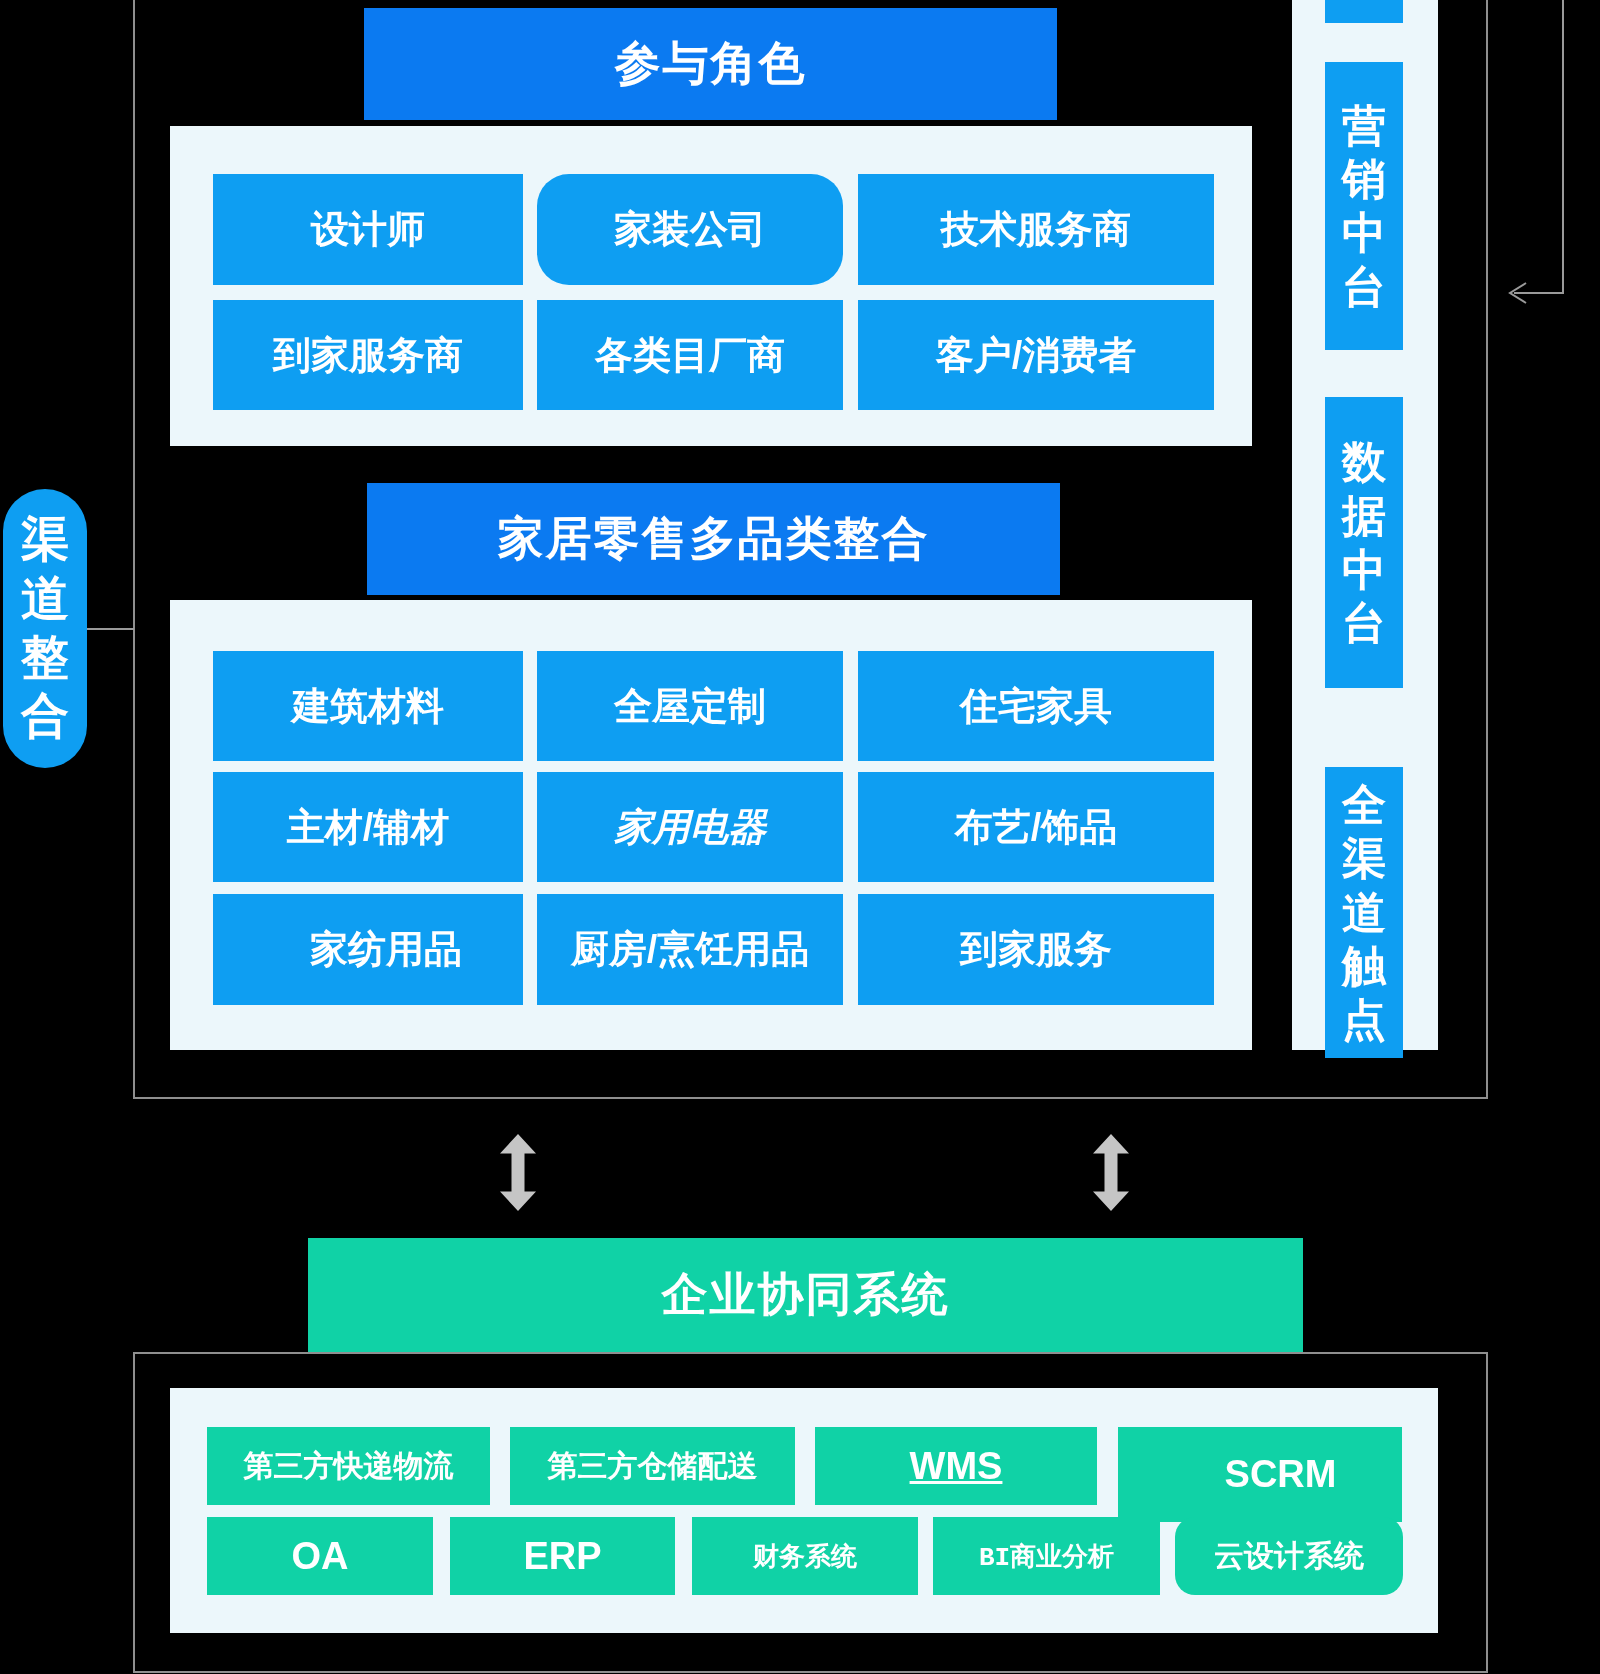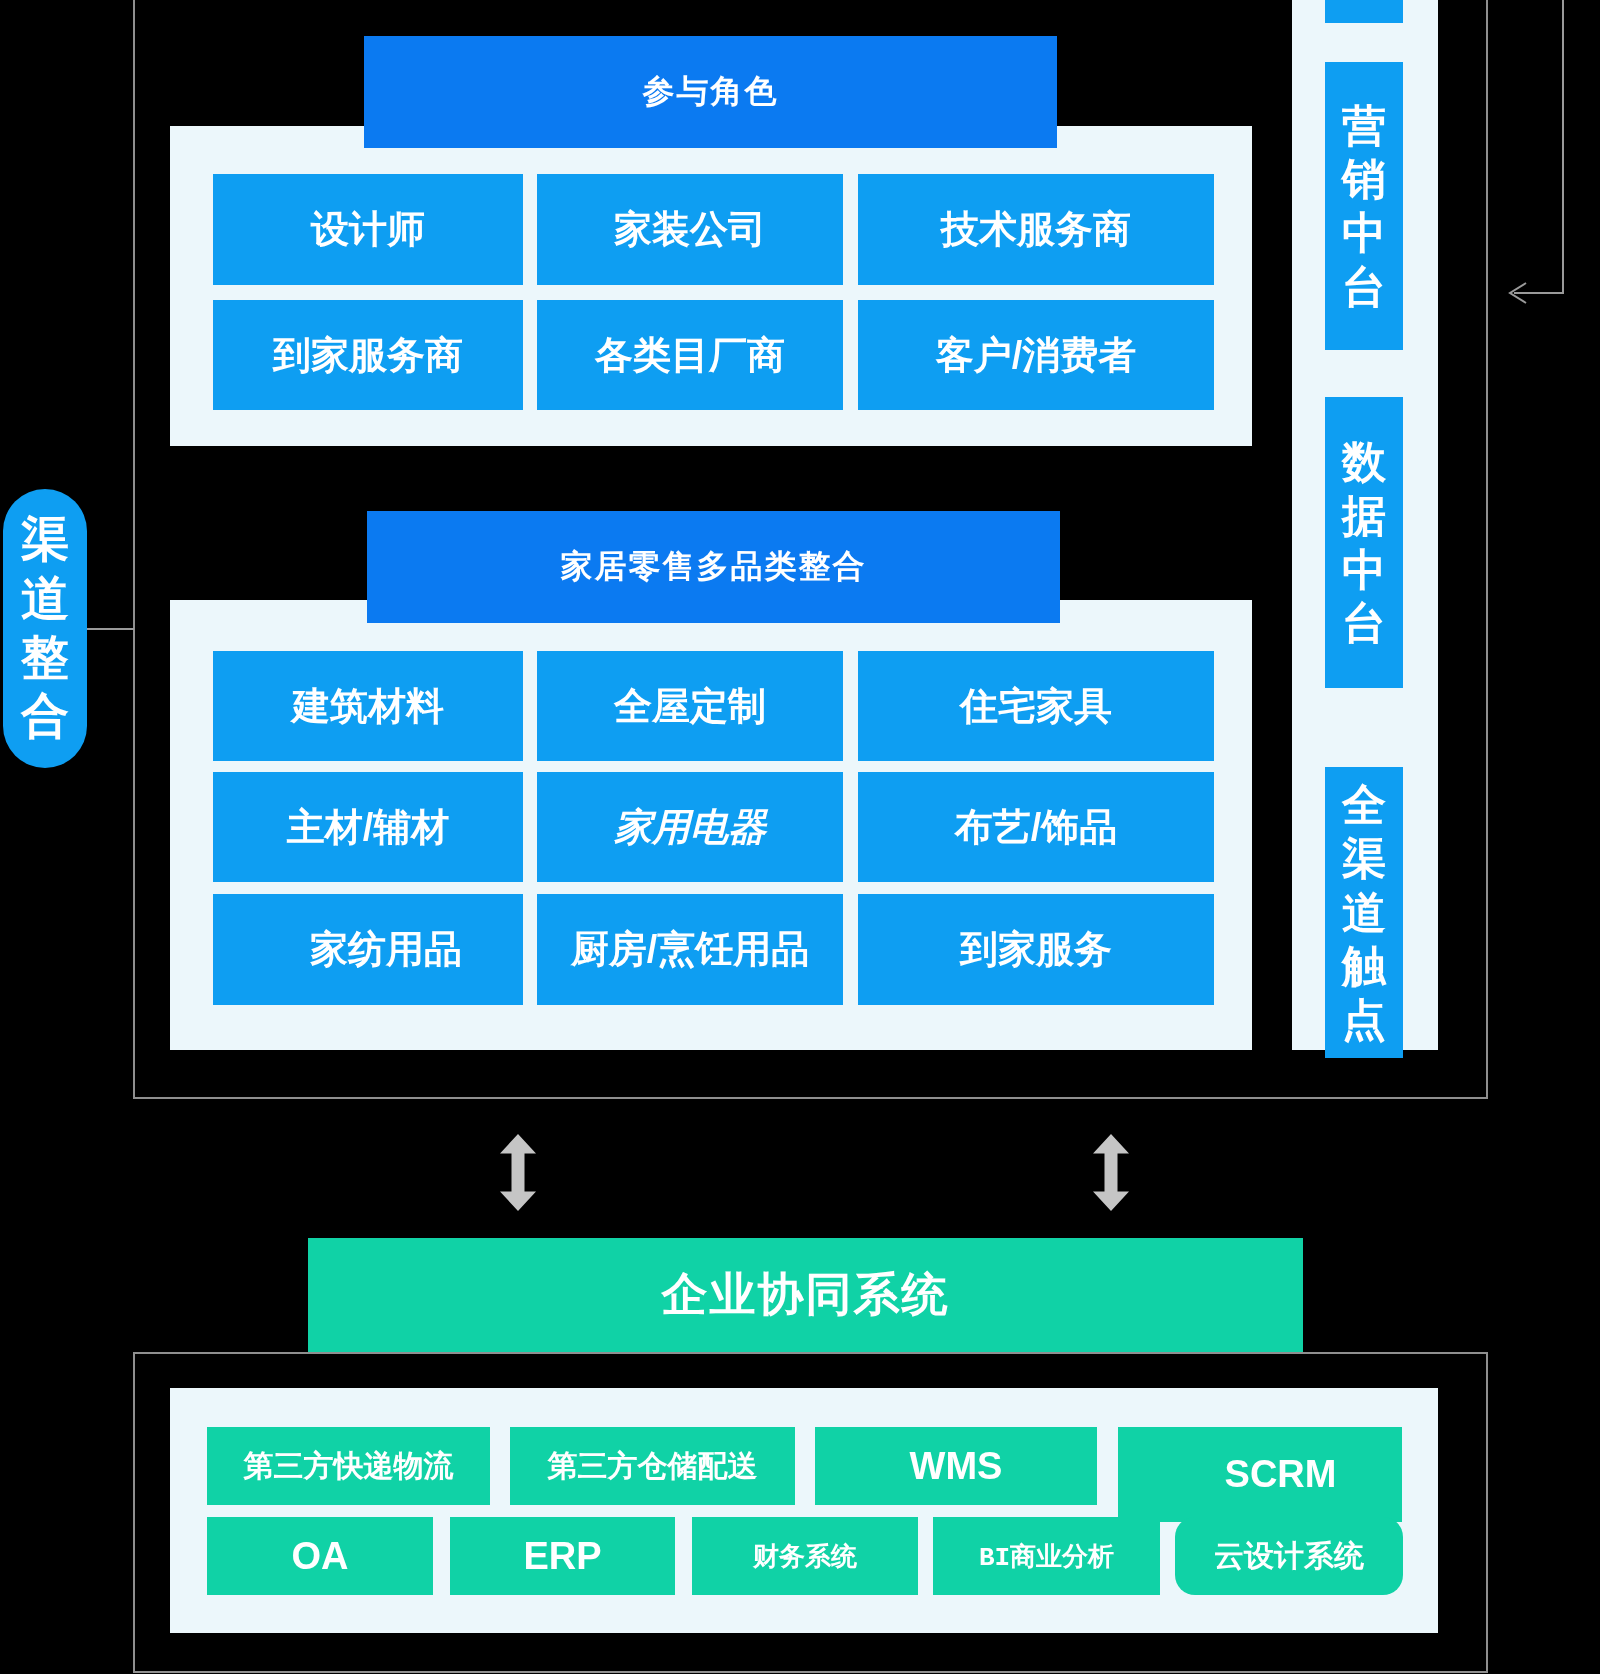"参与角色" .hdr { font-size: 32px -> 46px; margin-top: 28px -> none }
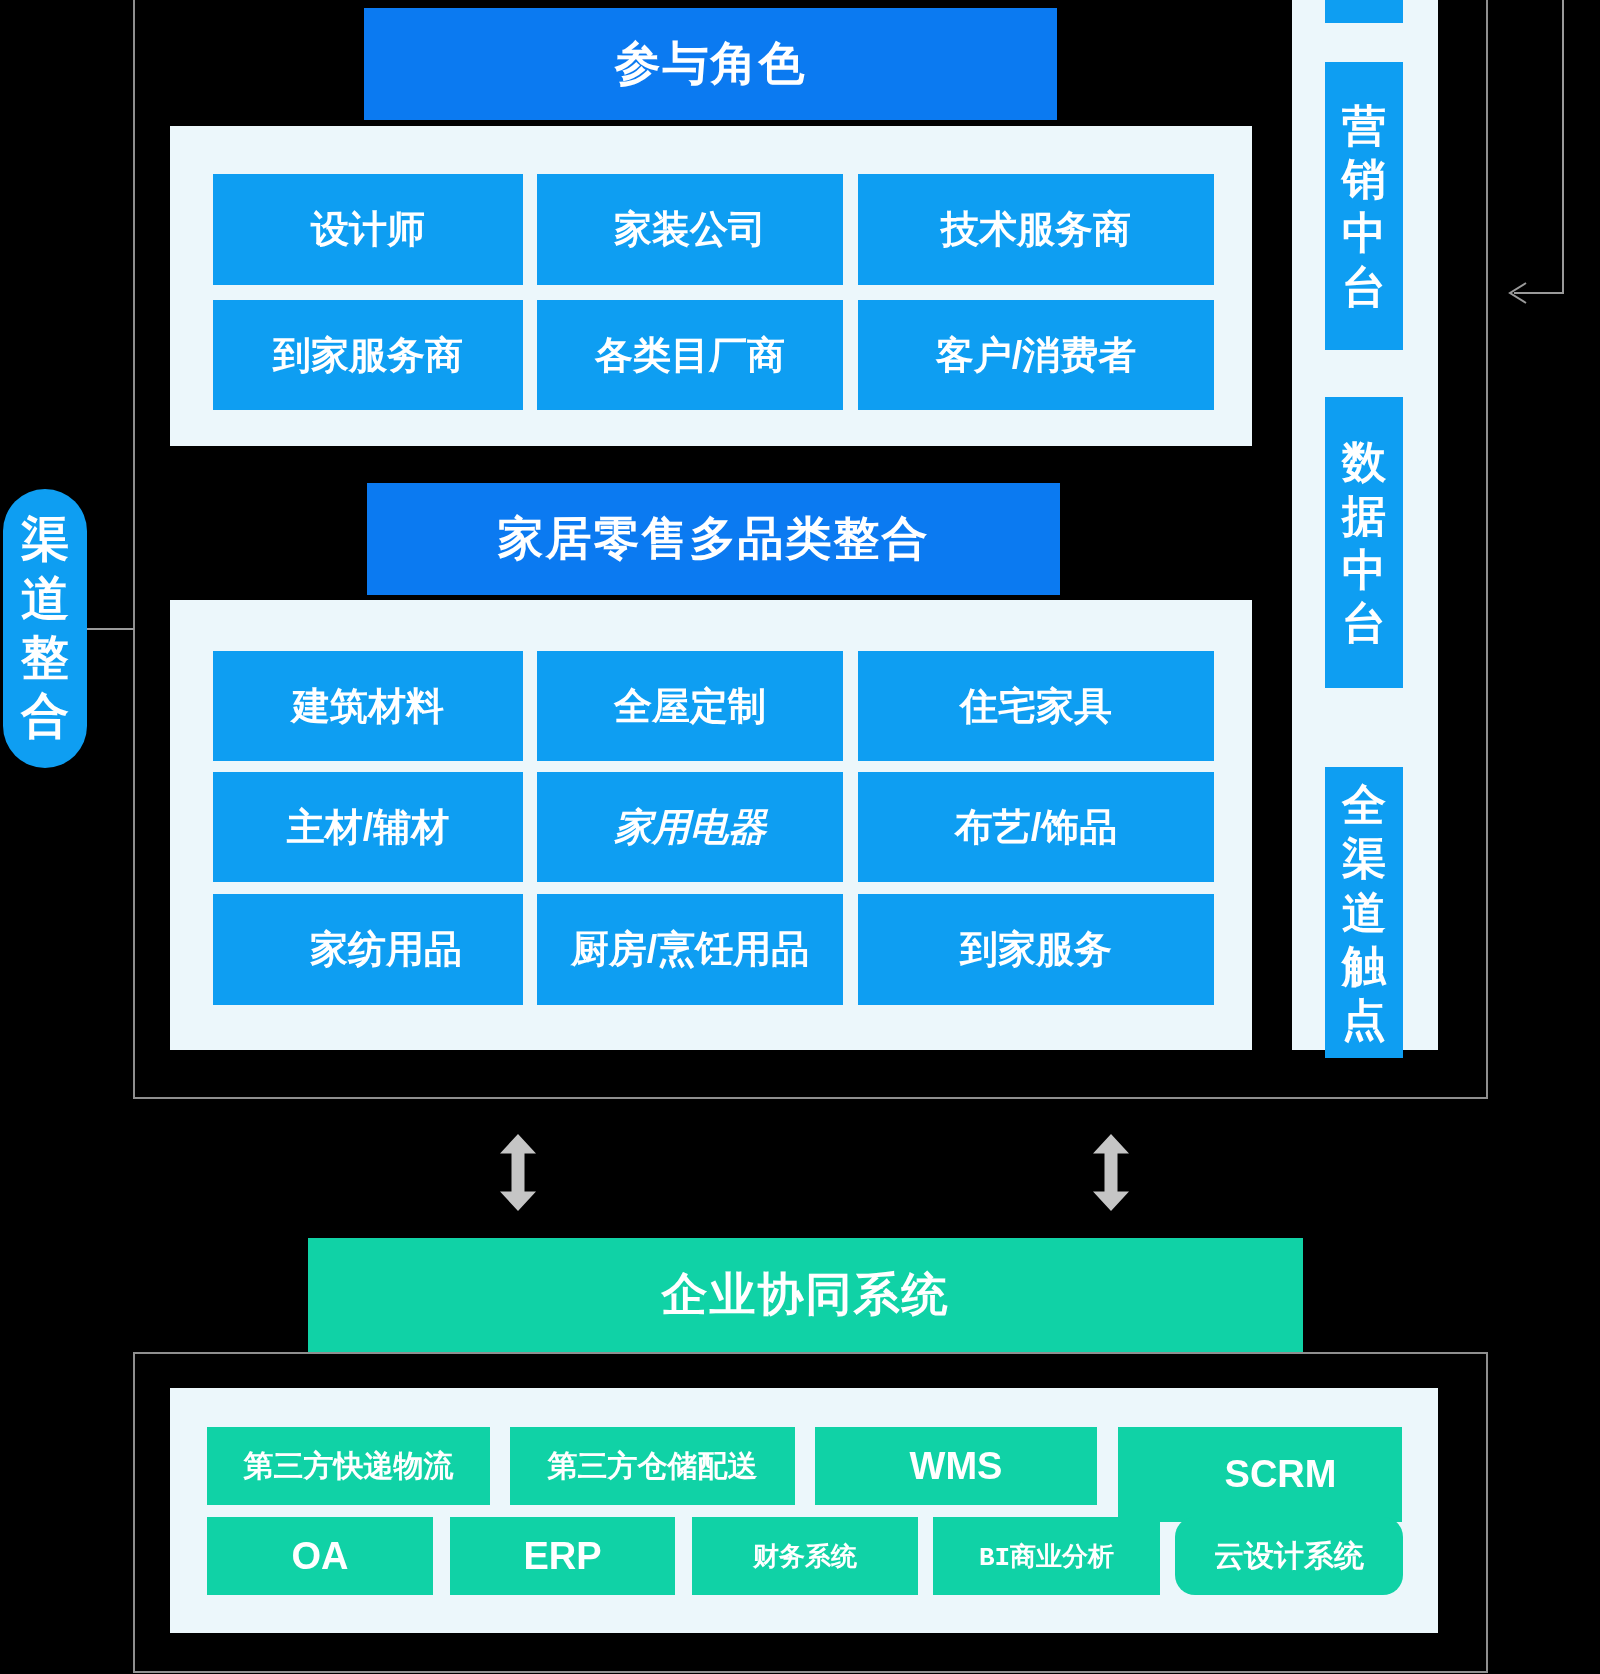"家装公司" div.abs { border-radius: none -> 32px }
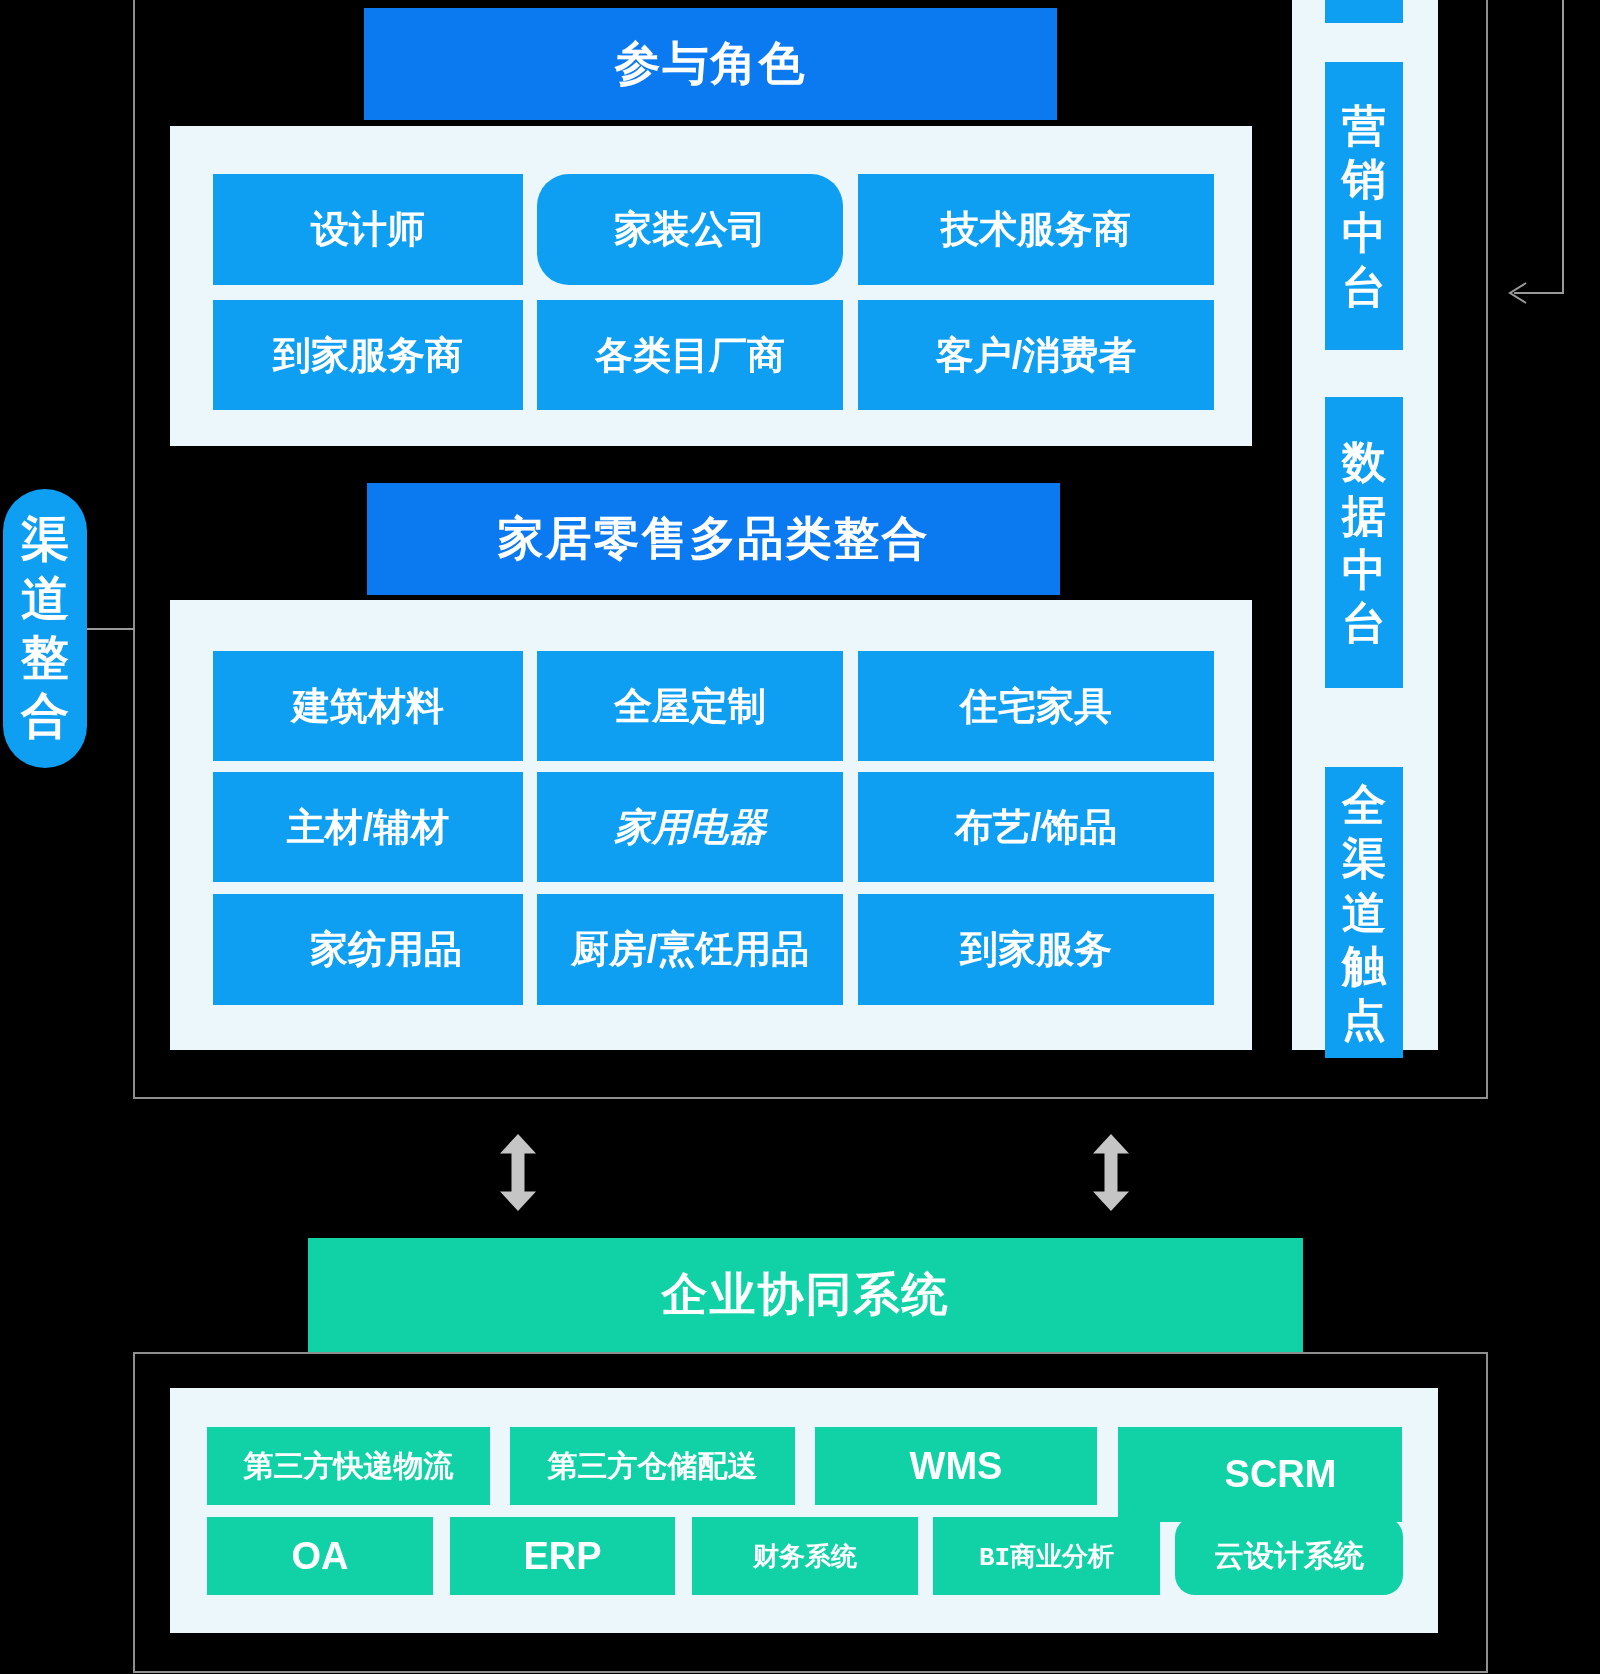"WMS" div.abs { text-decoration: none -> underline }
